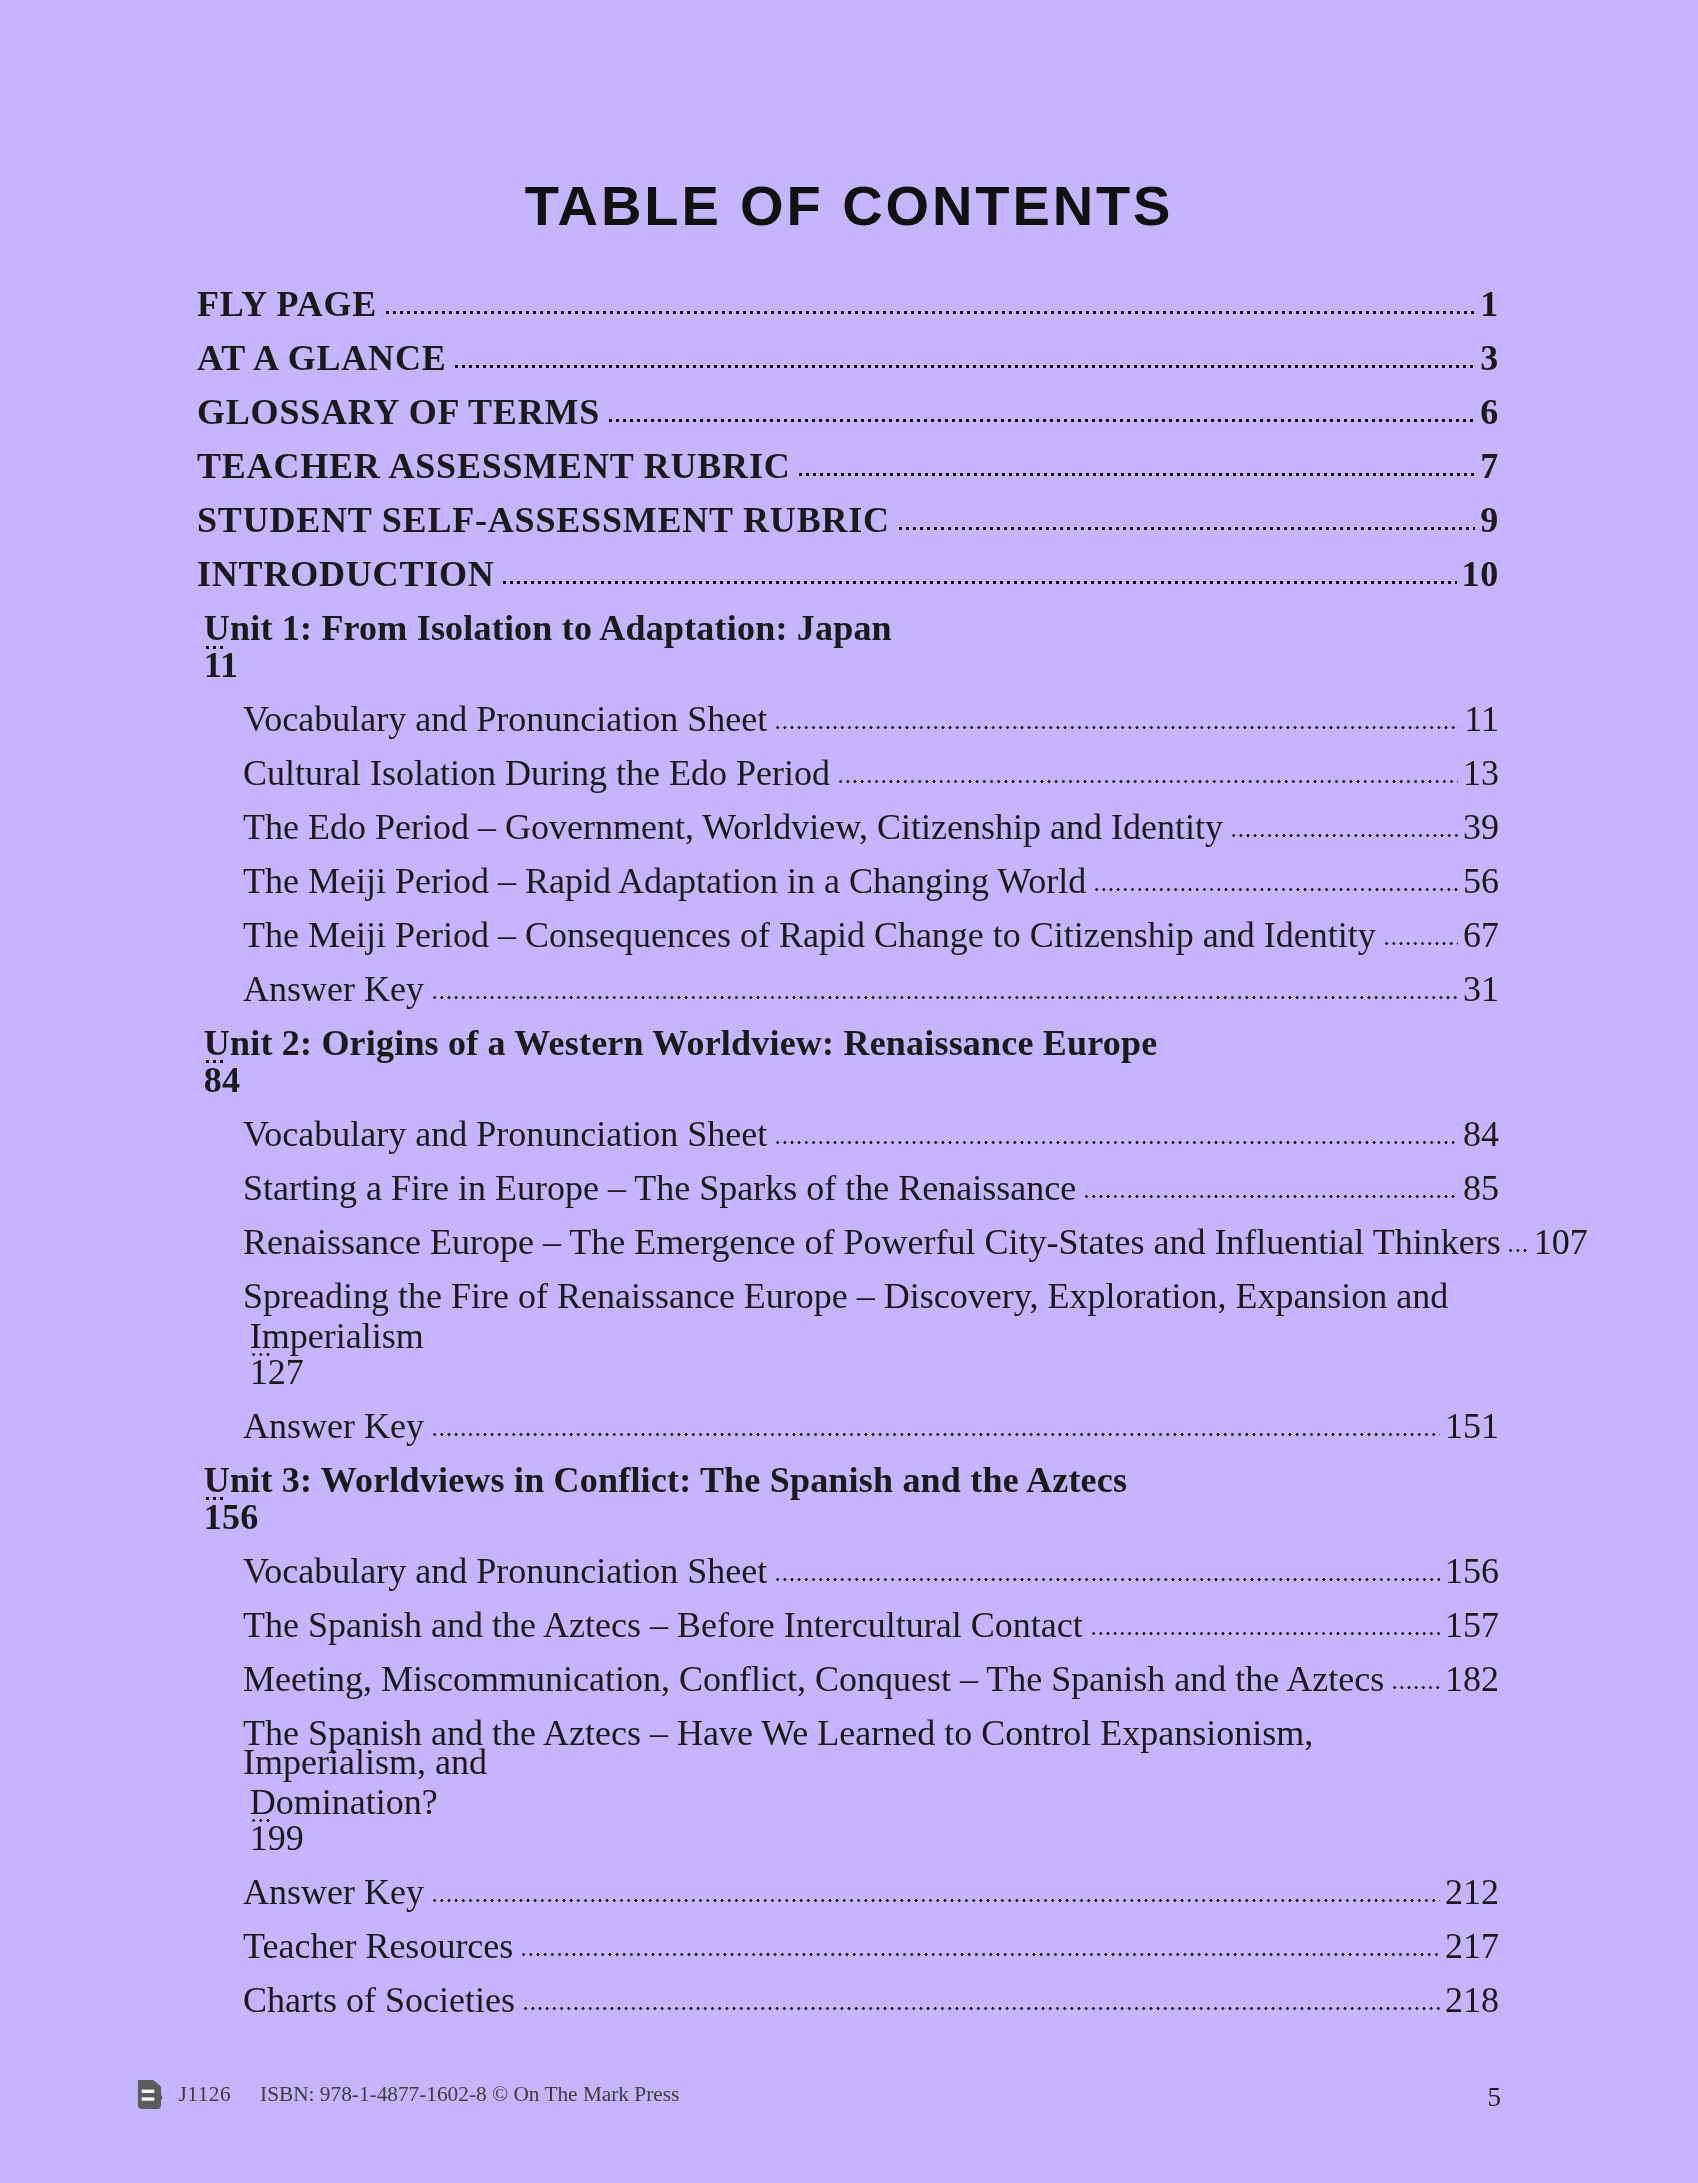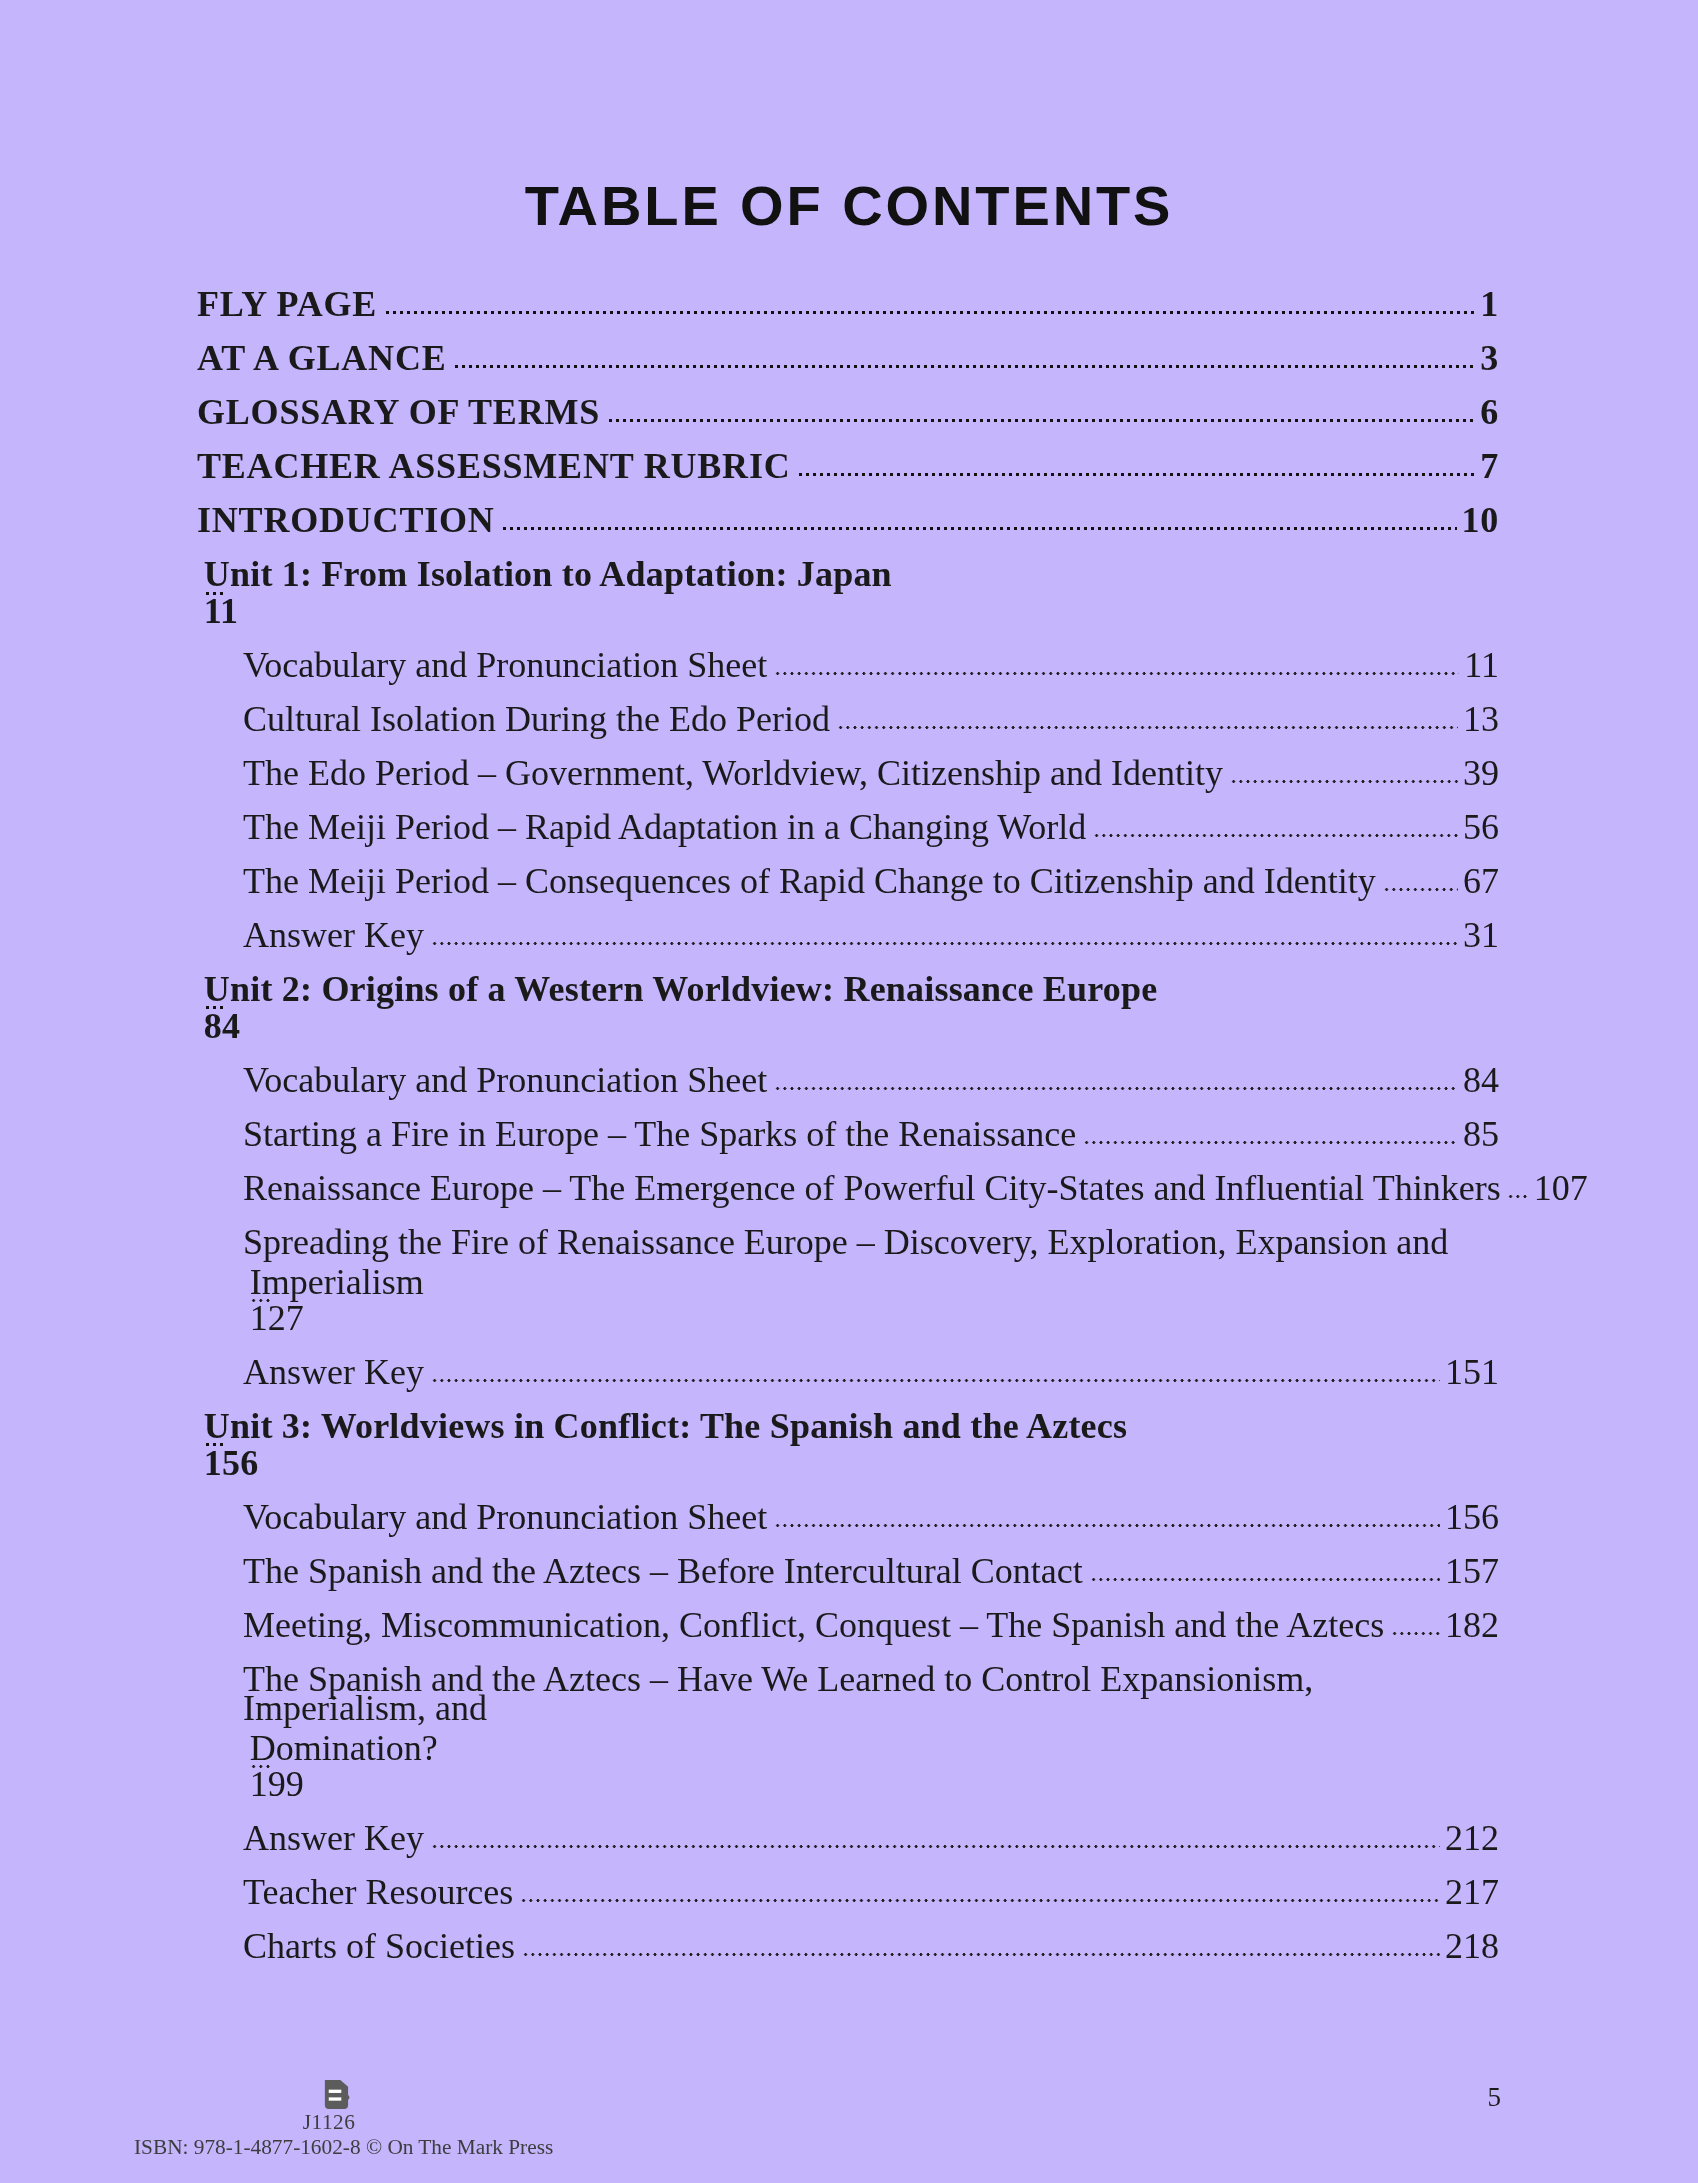"STUDENT SELF-ASSESSMENT RUBRIC" div.toc-row { html: none -> <div> <span>STUDENT SELF-ASSESSMENT RUBRIC</span> <span></span> <span>9</span> </div> }
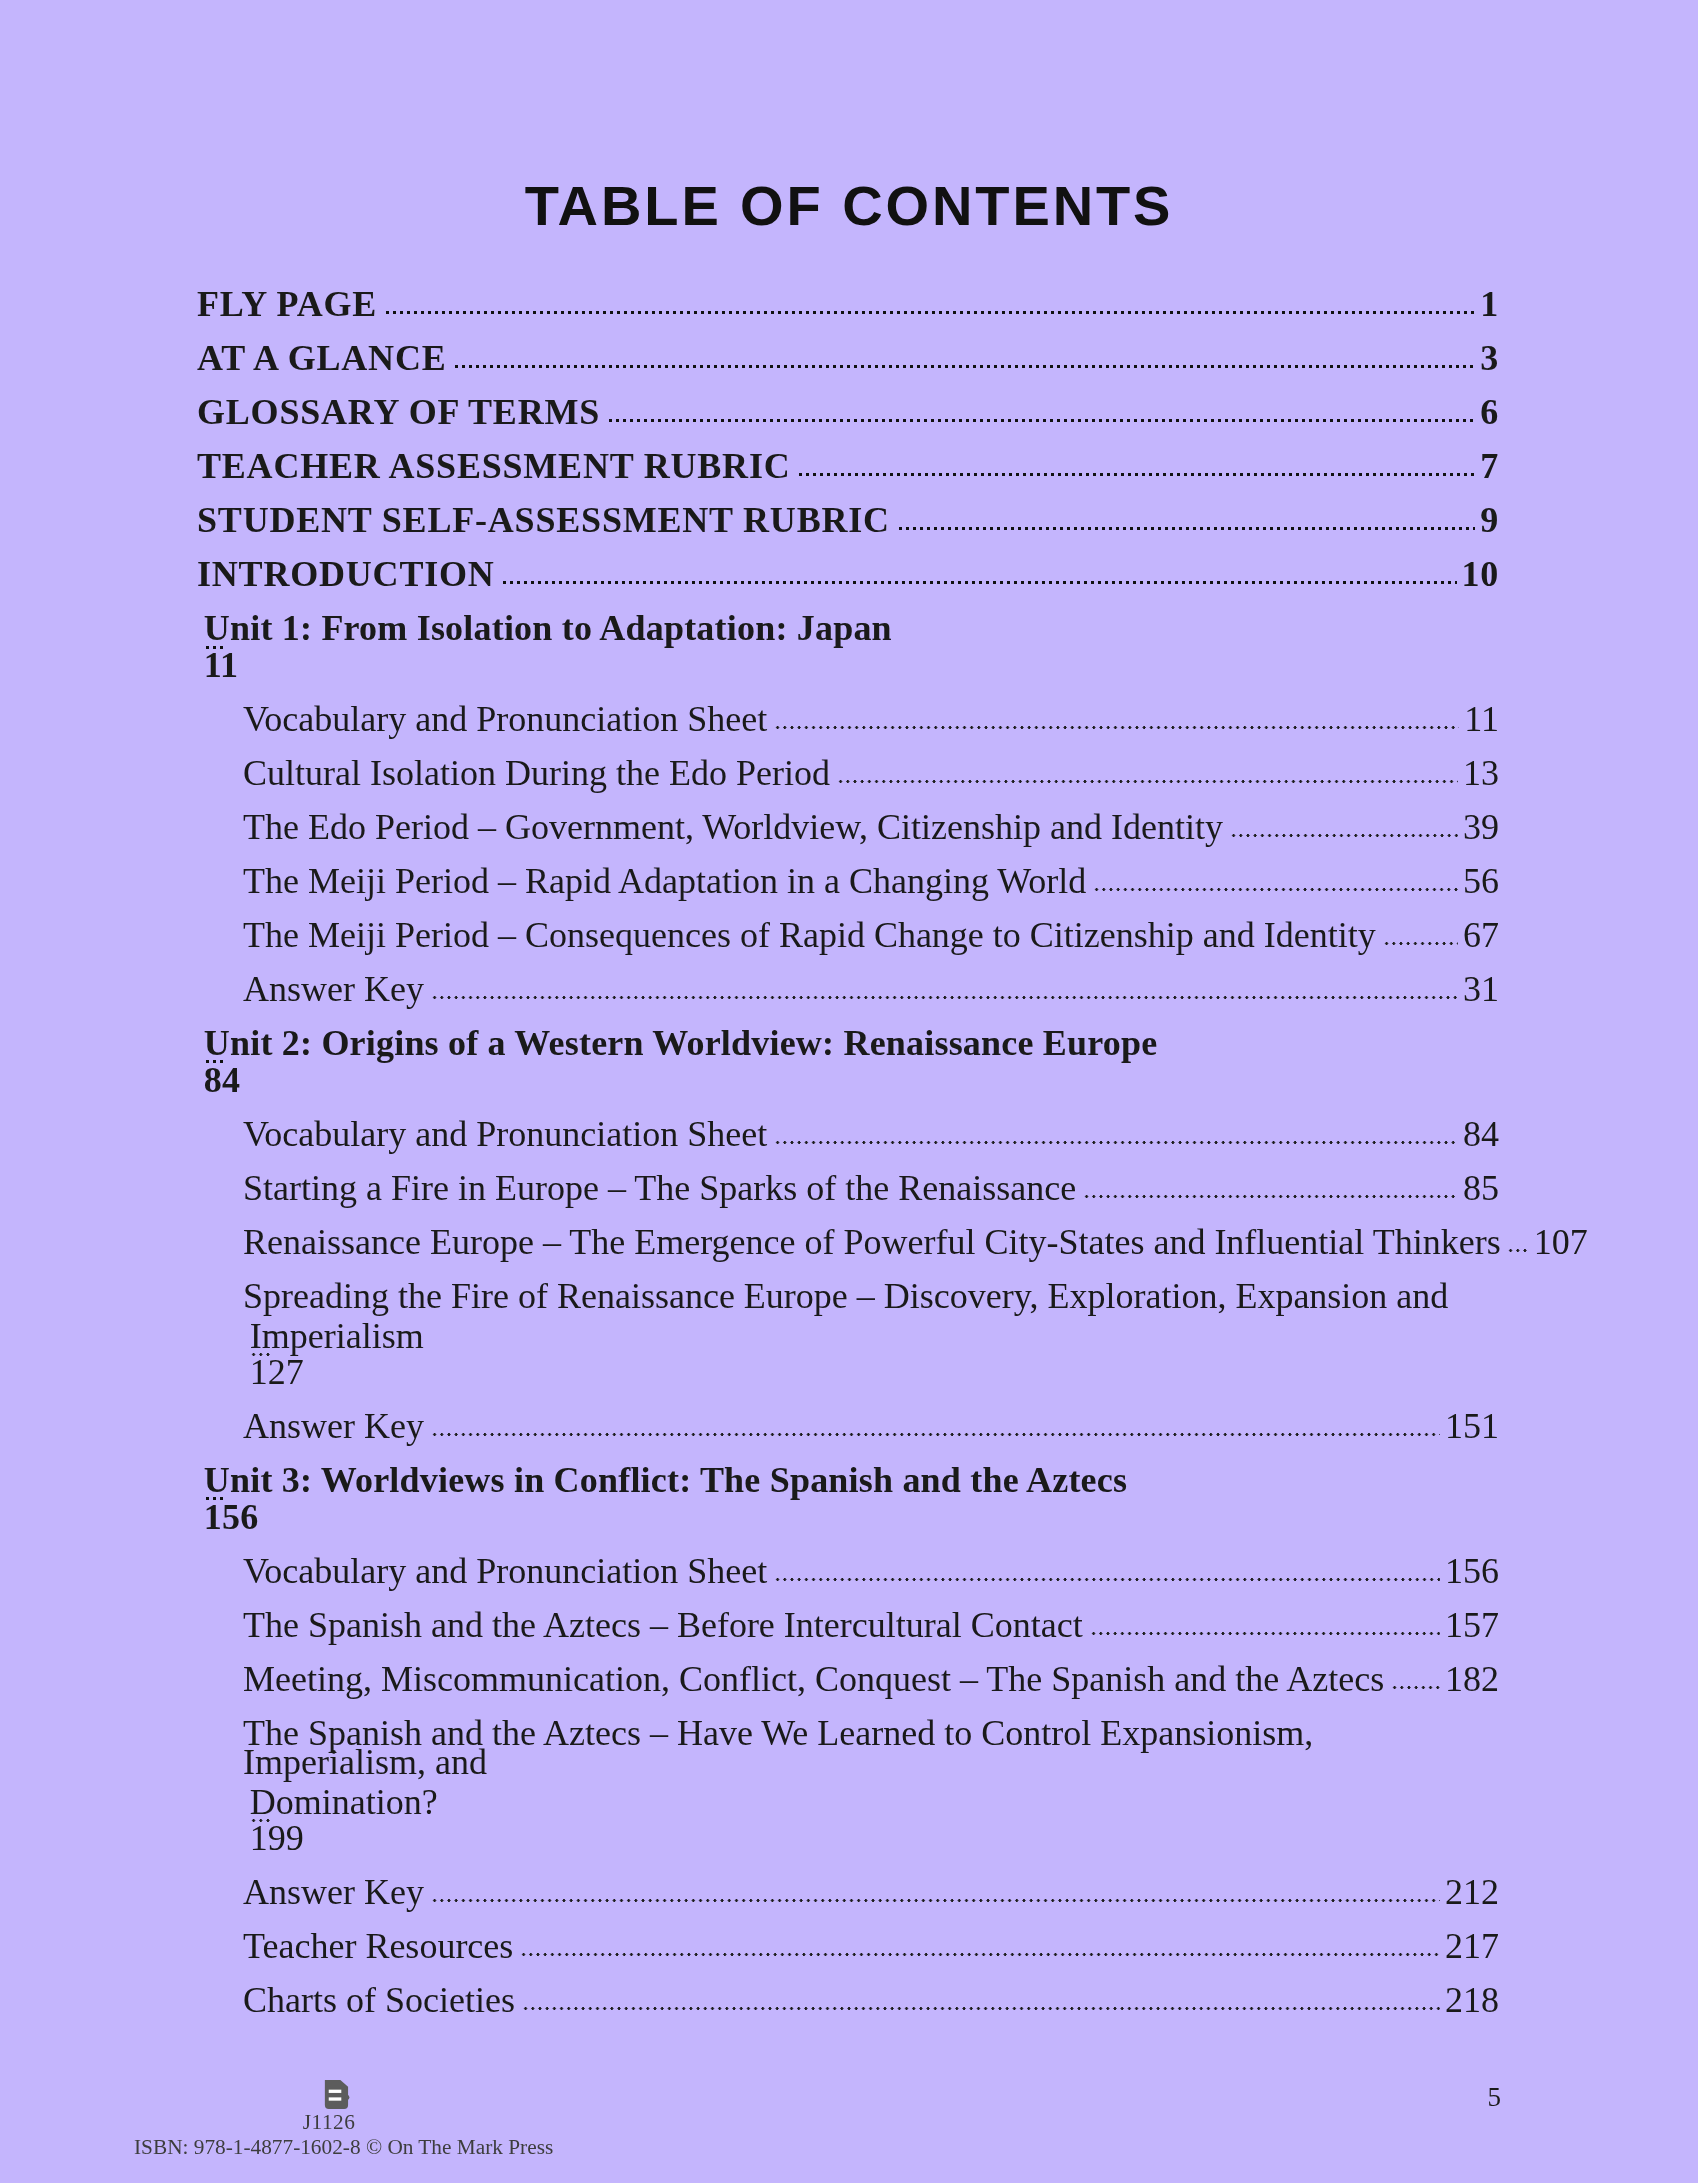"J1126" .footer-left { flex-direction: column -> none }
